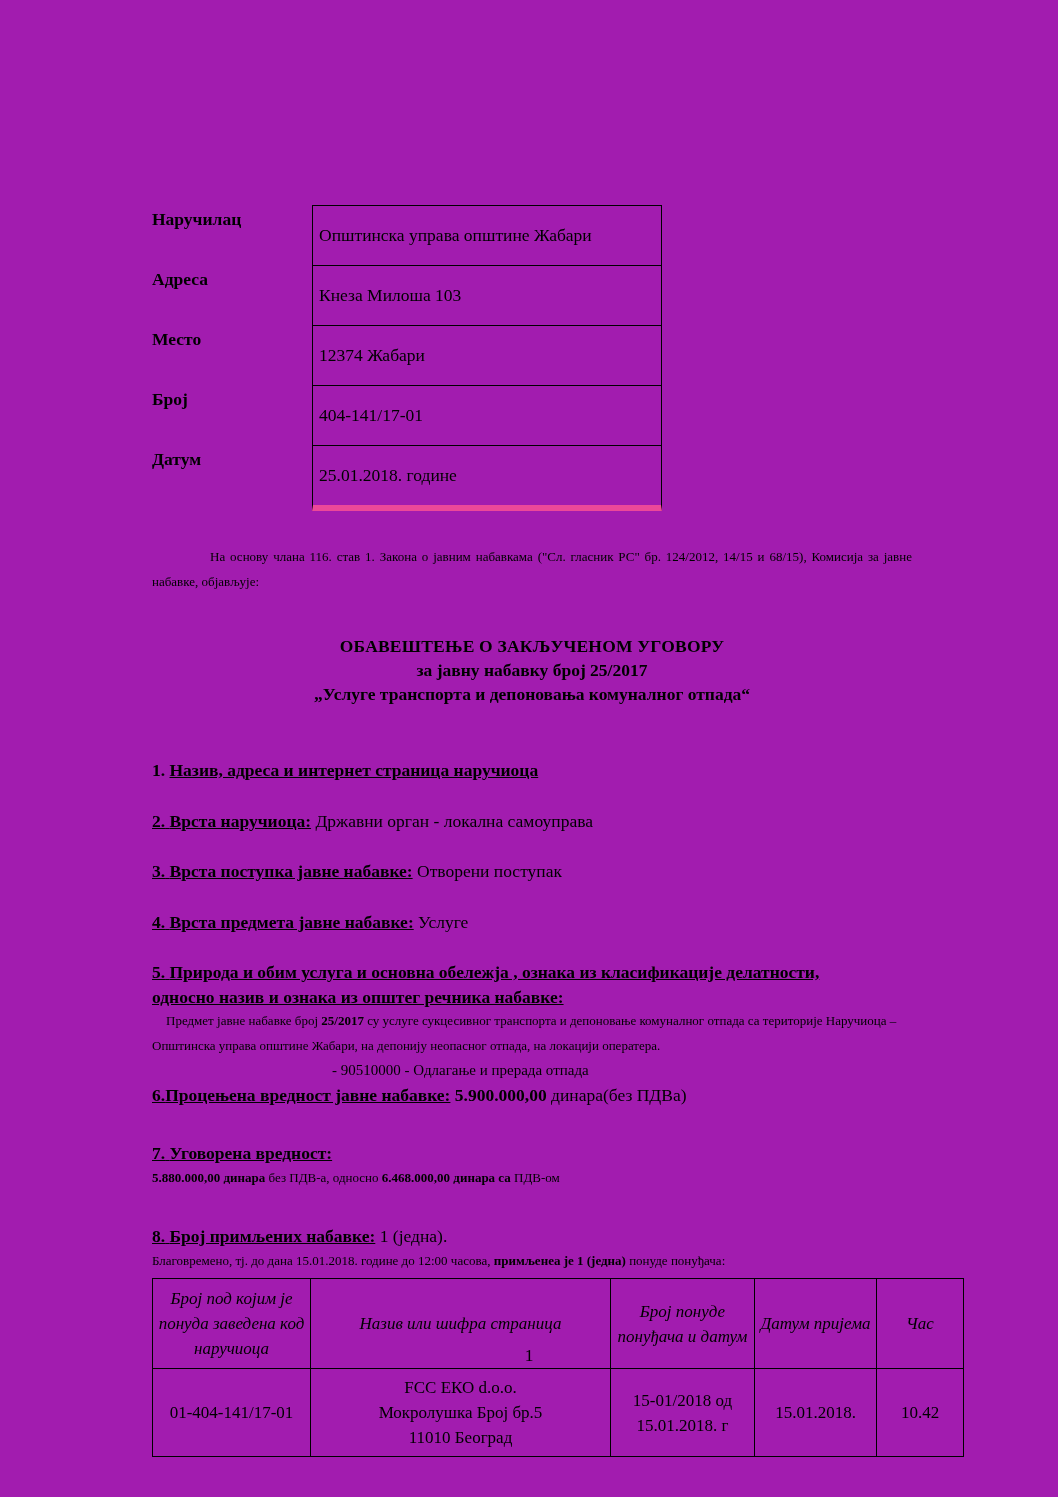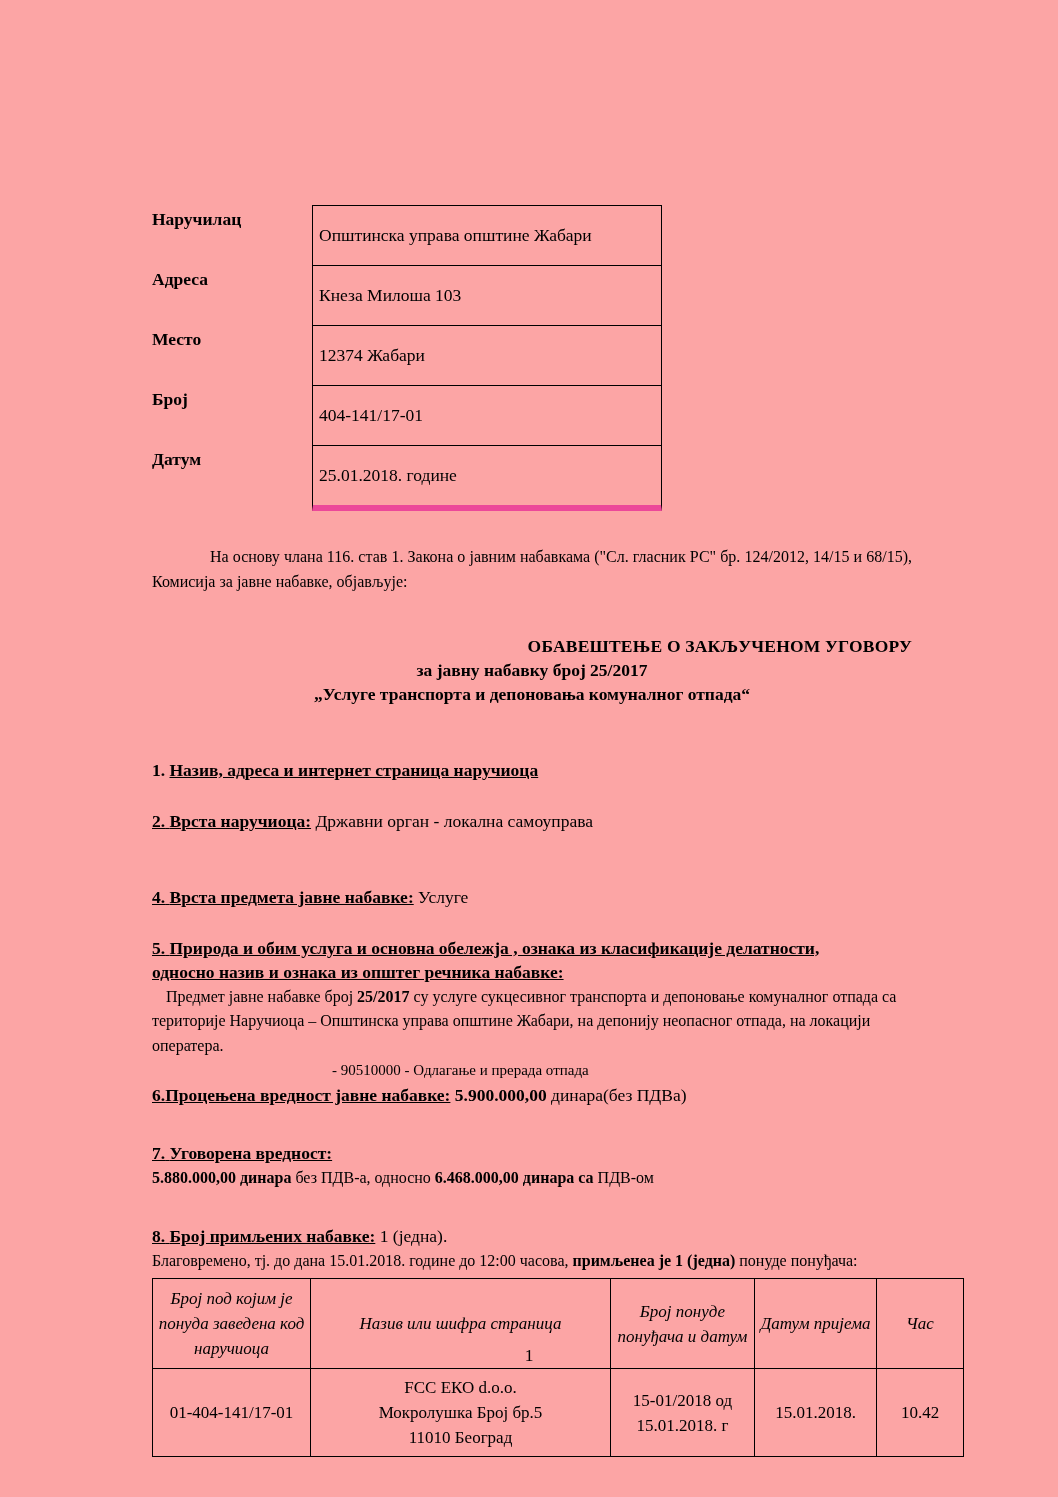"Наручилац" .page { background: #fca5a5 -> #a21caf }
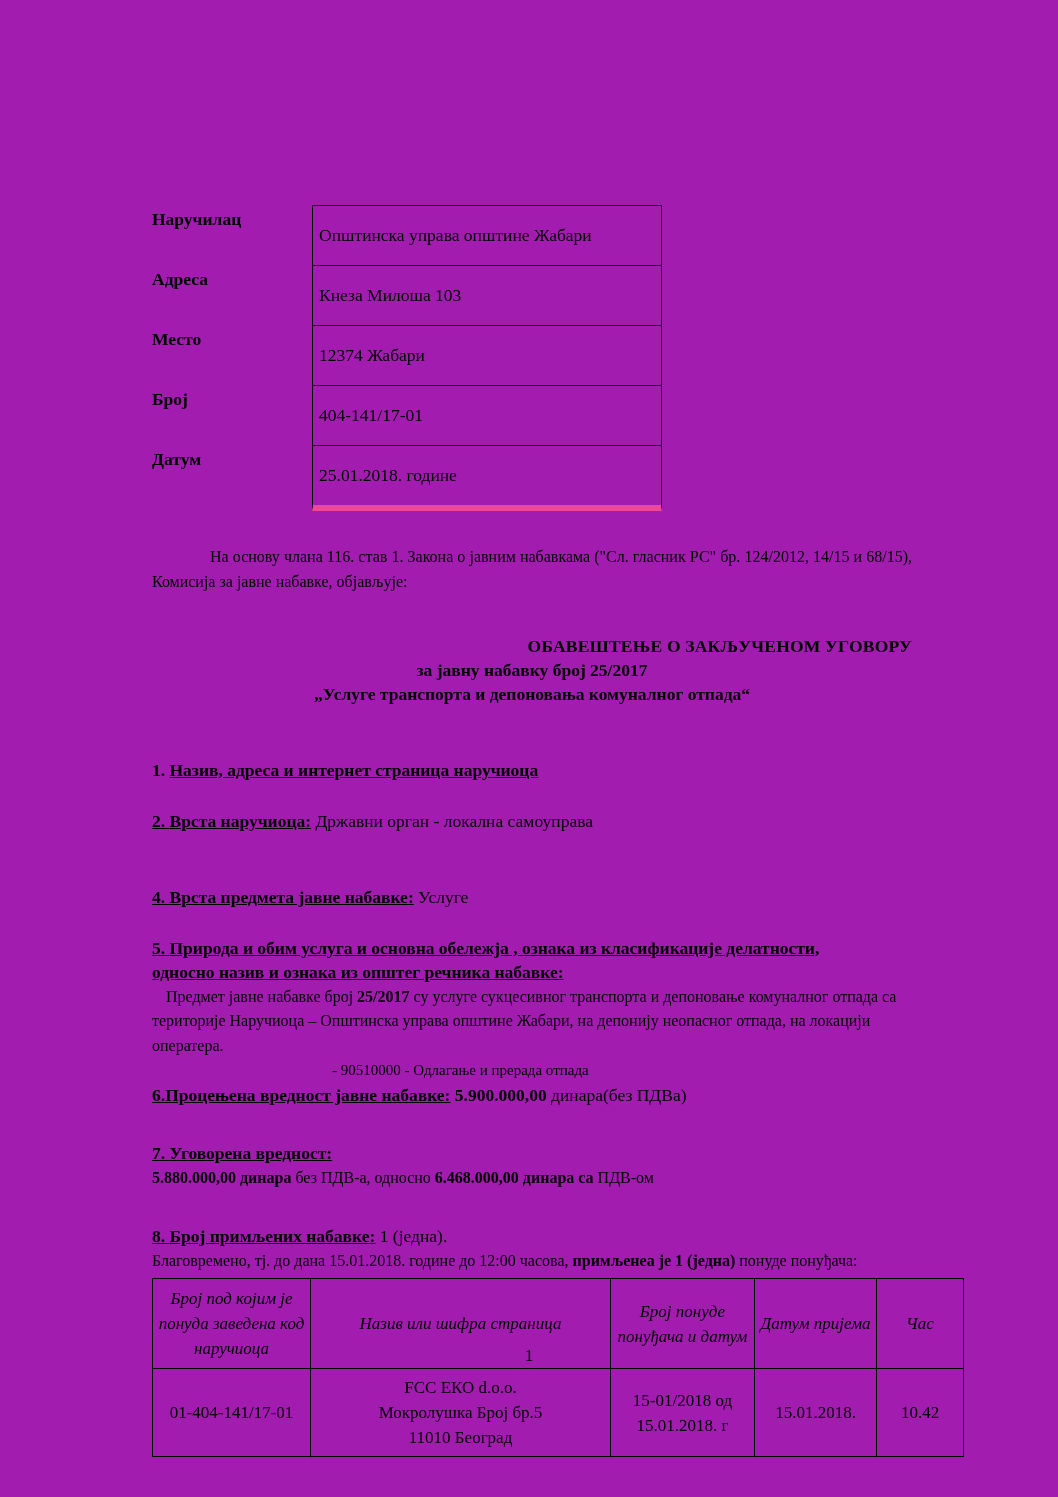"На основу члана 116. став" .para { font-size: 16px -> 13px }
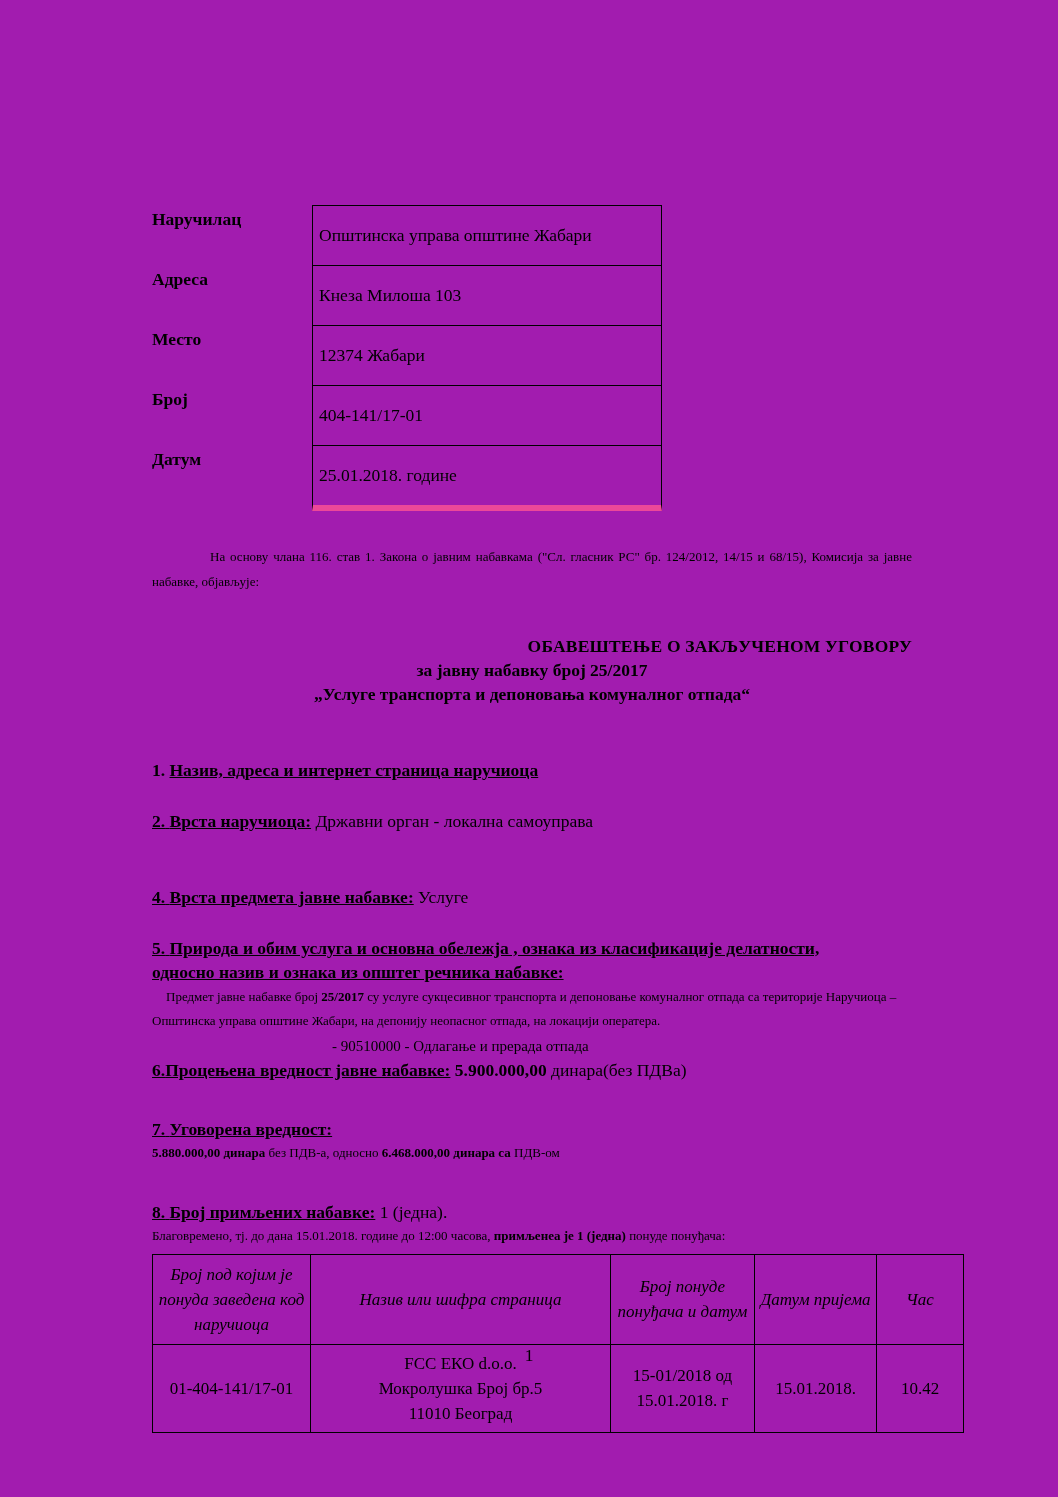"ОБАВЕШТЕЊЕ О ЗАКЉУЧЕНОМ УГОВОРУ" .title-line1 { text-align: right -> none }
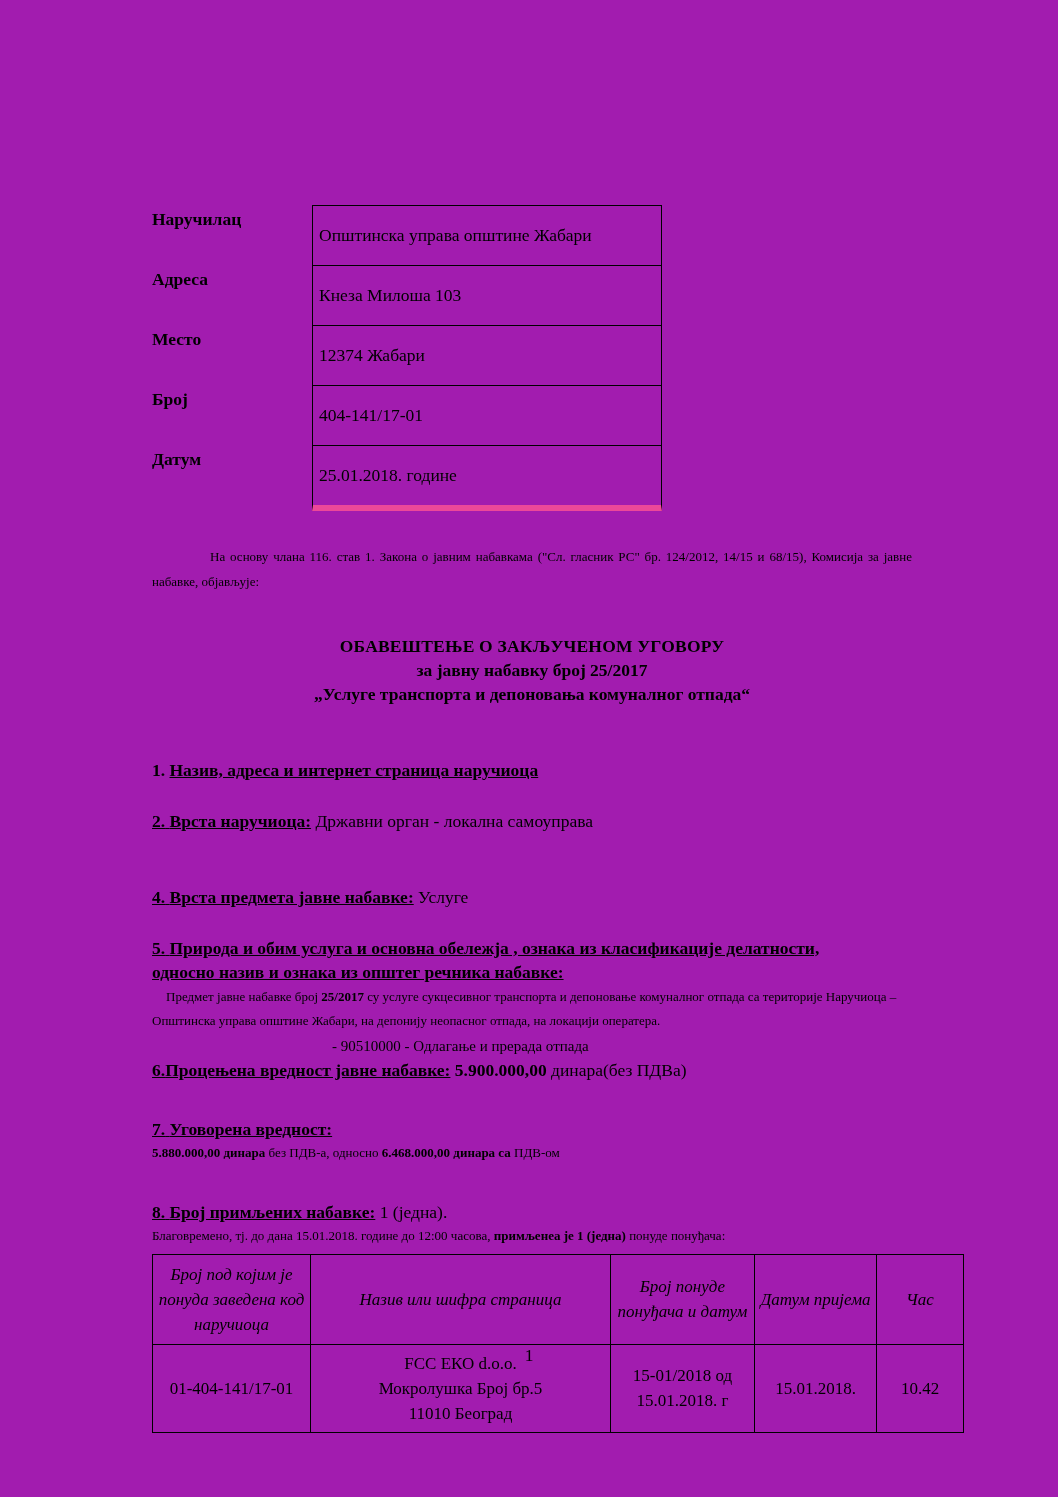"3. Врста поступка јавне набавке:" p.heading { html: none -> <p> <span>3.</span><span>&nbsp;</span><span>Врста поступка јавне набавке:</span><span> Отворени поступак</span> </p> }
